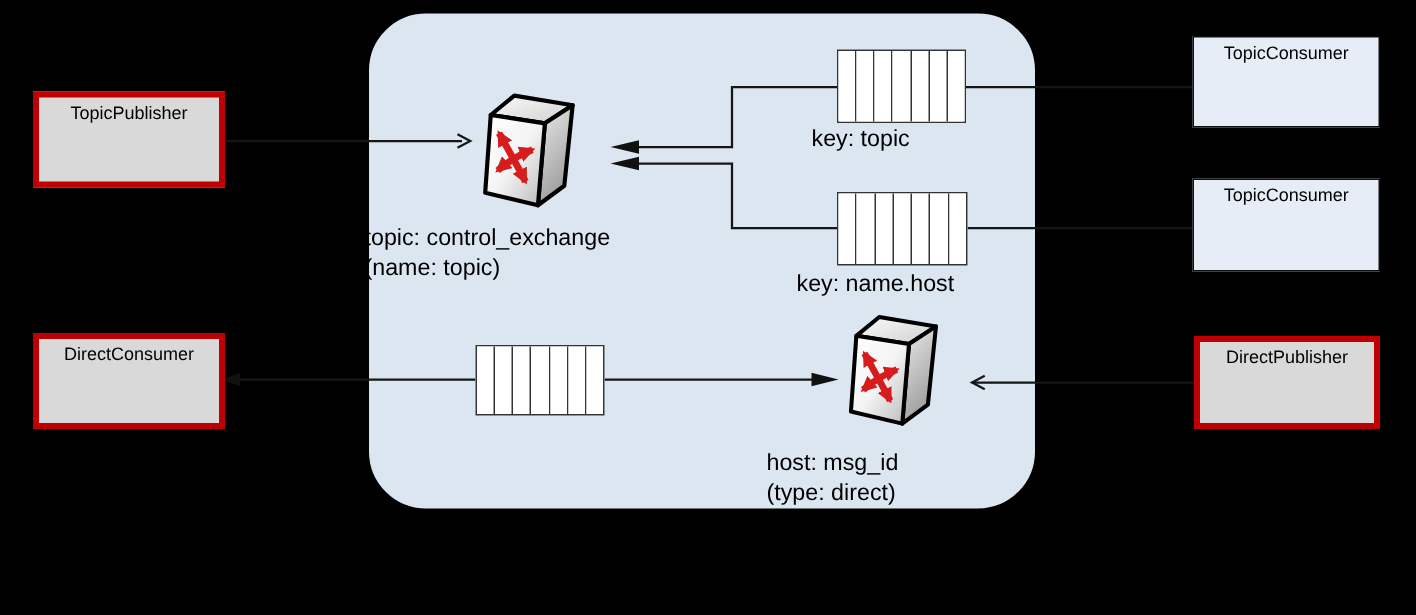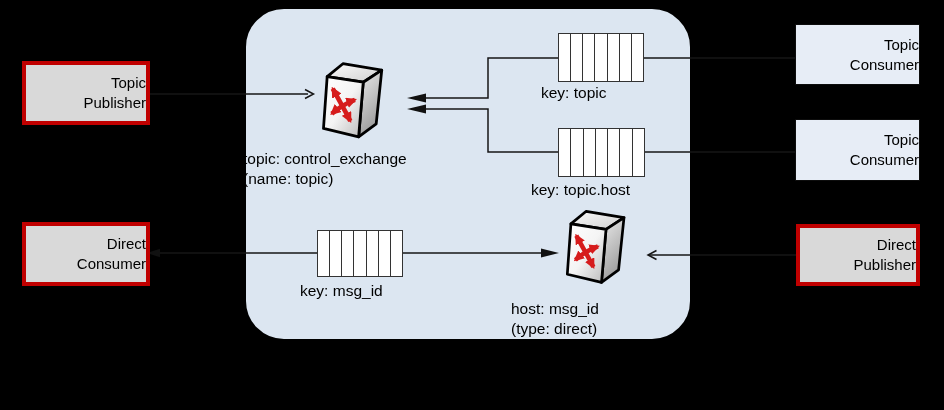"Topic" .node { align-items: flex-end -> flex-start; flex-direction: column -> row; font-size: 15px -> 12px }
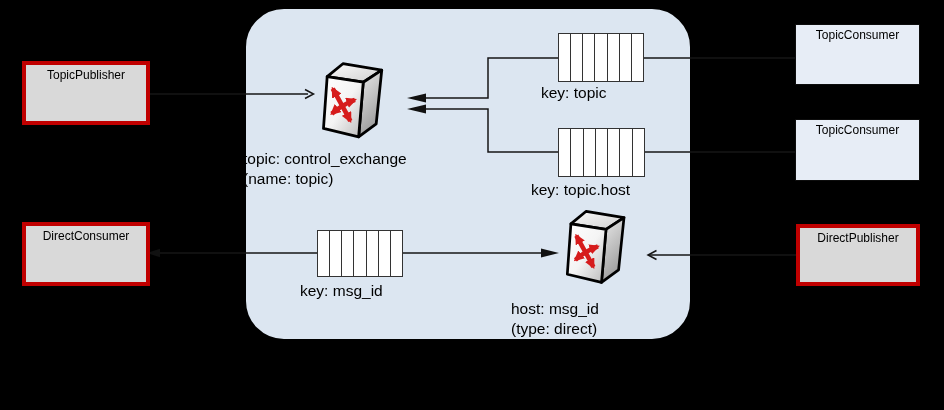"key: topic.host" div.lbl { text: topic.host -> name.host }
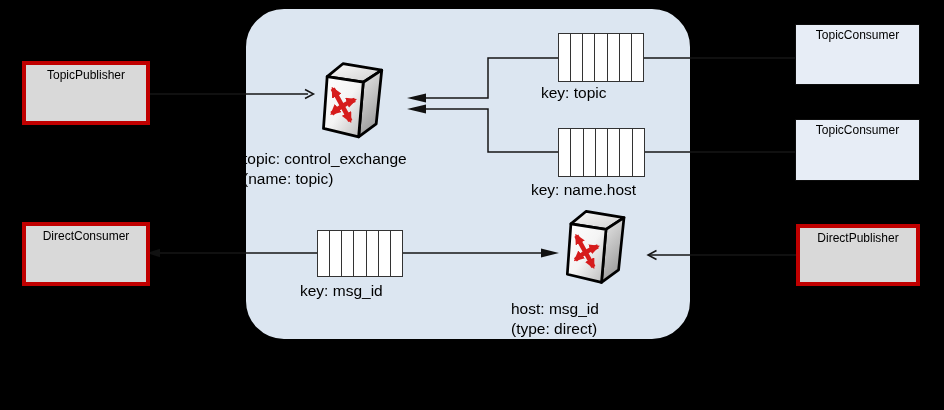"key: msg_id" div.lbl { html: <div>key: msg_id</div> -> none }
